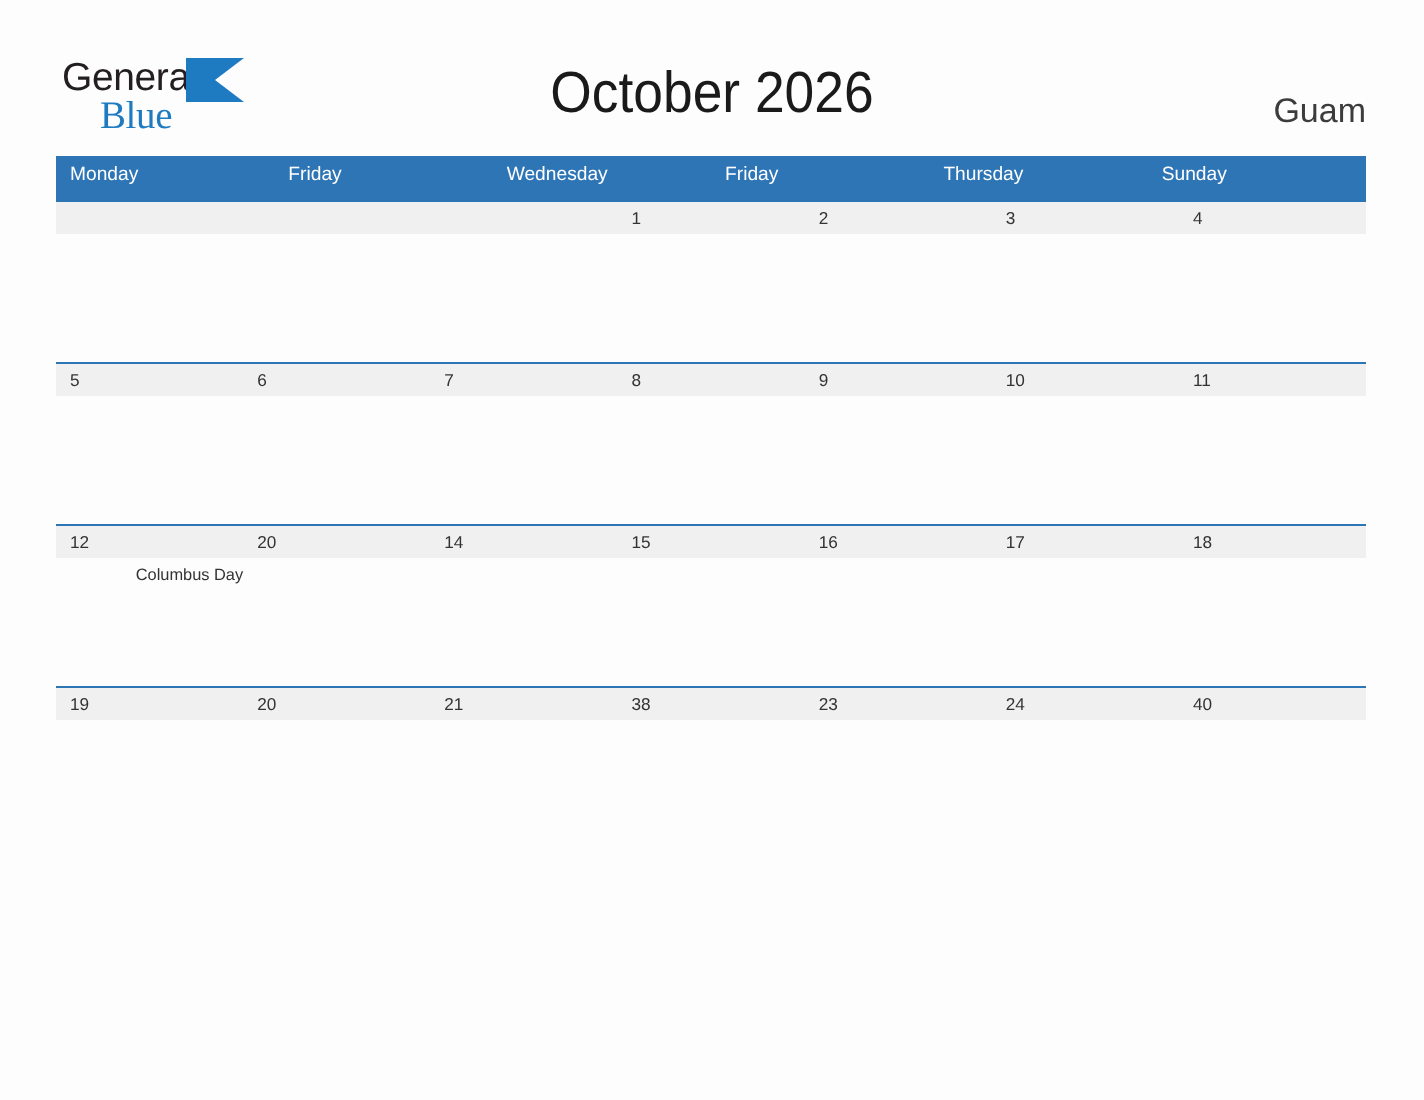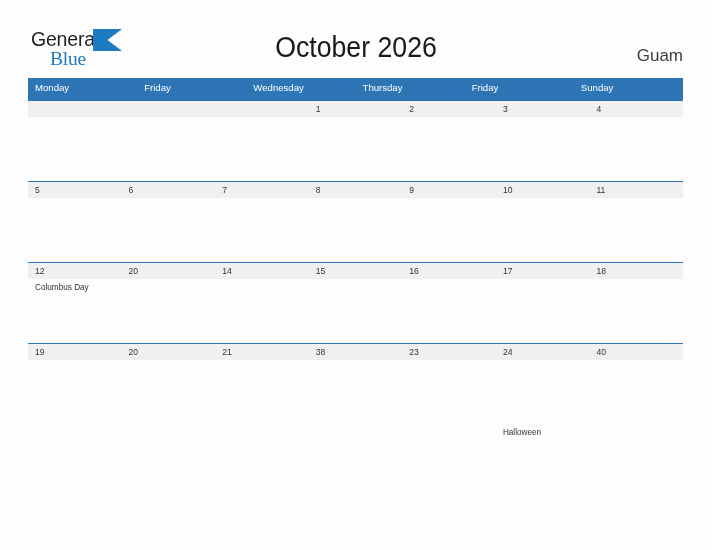"Thursday" div.weekday-cell { order: before "Friday" -> after "Friday" }
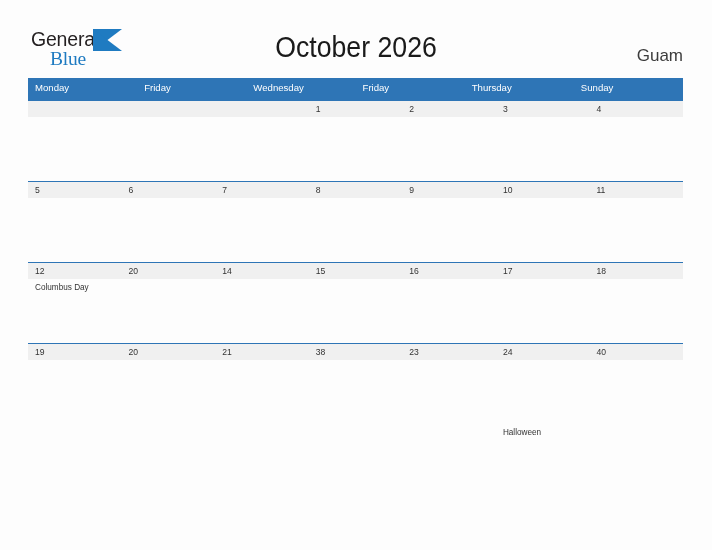"Columbus Day" .event-strip { text-align: none -> right }
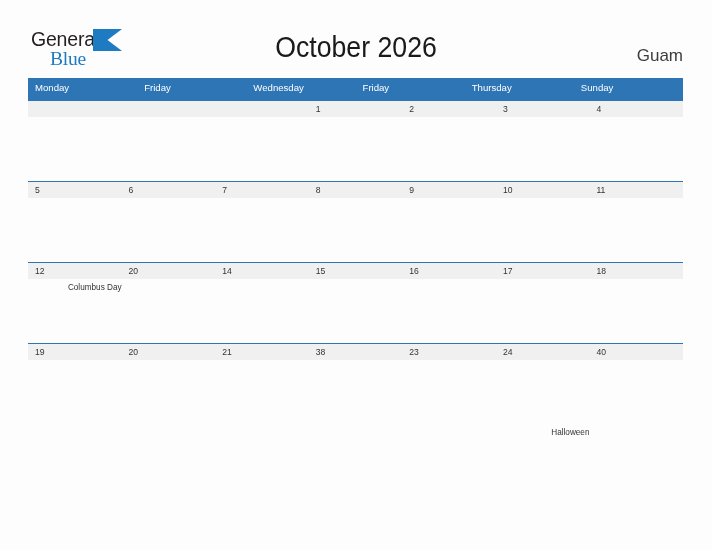"Halloween" div.event-cell { html: <div> <div>Halloween</div> </div> -> none }
